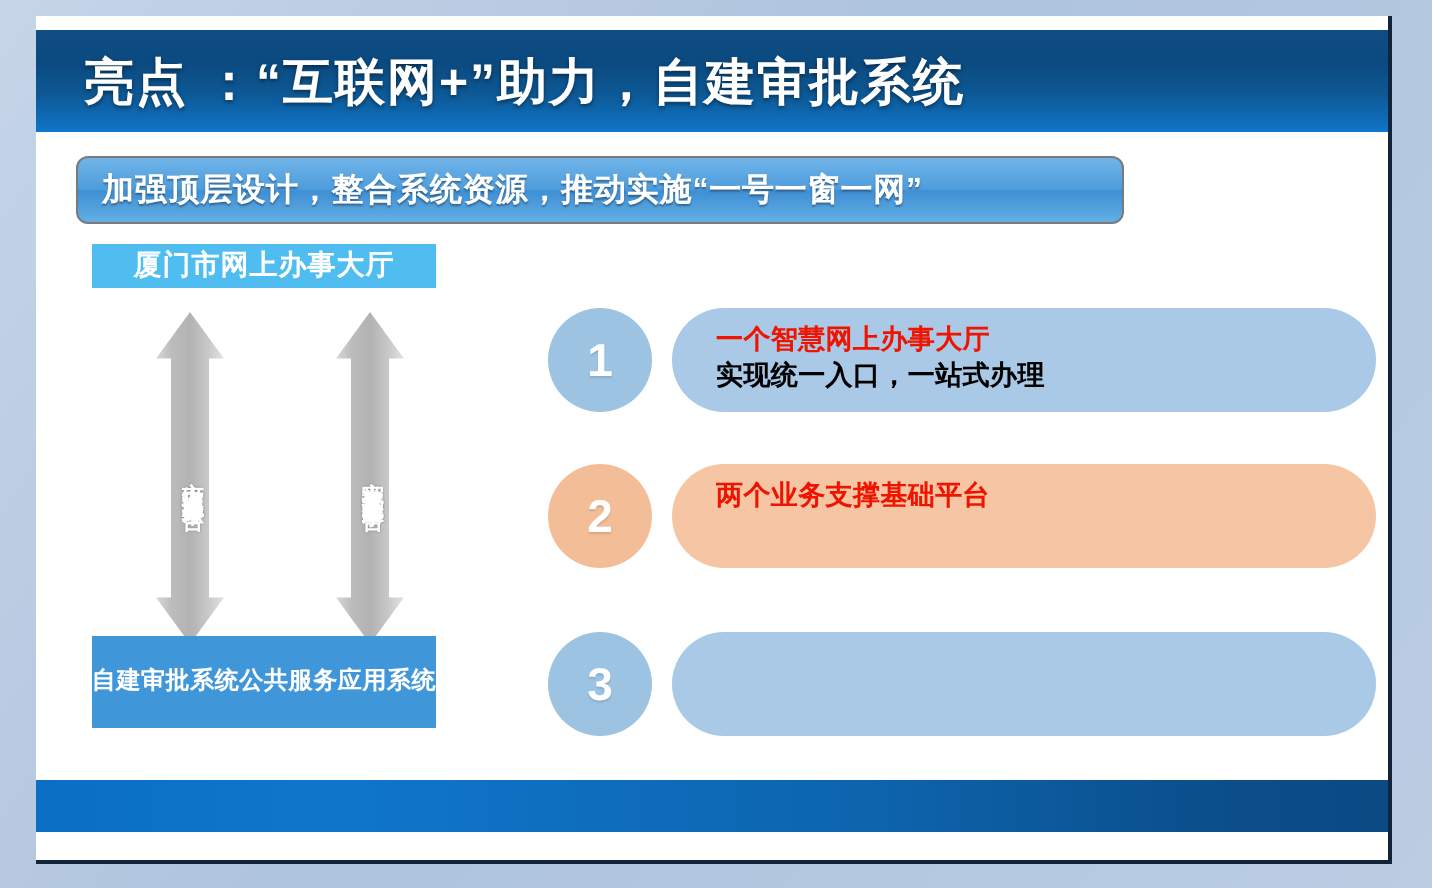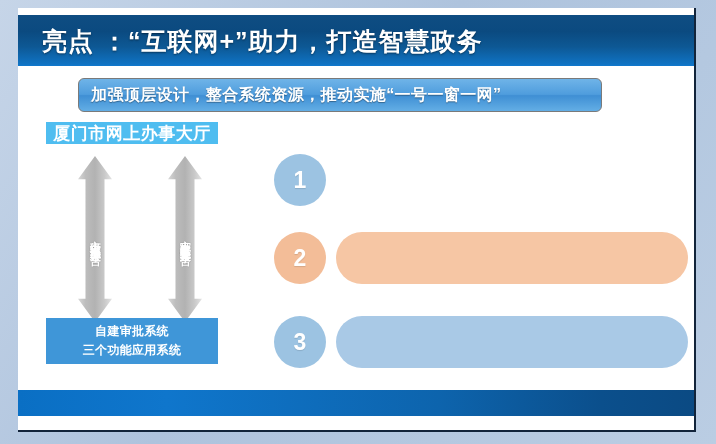"亮点 ：“互联网+”助力，打造智慧政务" div { text: 打造智慧政务 -> 自建审批系统 }
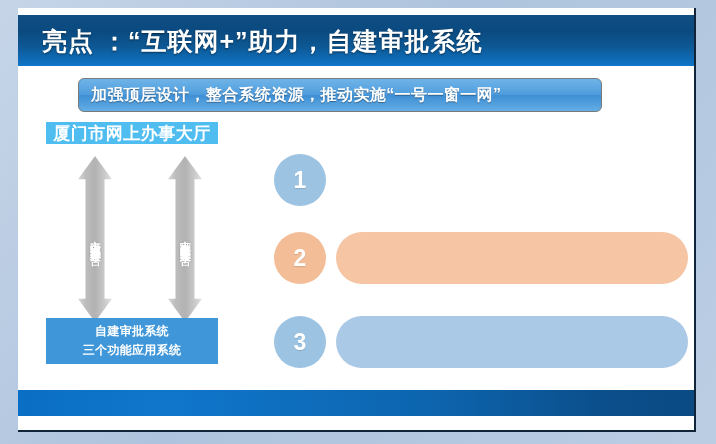"加强顶层设计，整合系统资源，推动实施“一号一窗一网”" #subtitle-banner { margin-left: 40px -> none }
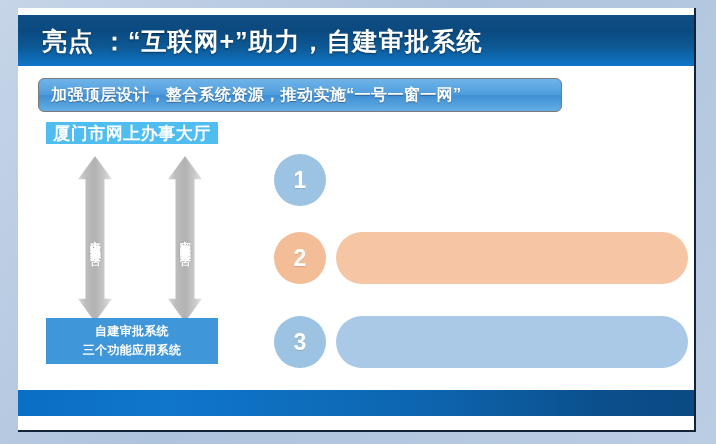"厦门市网上办事大厅" #dept-header-text { font-size: 17px -> 14px }
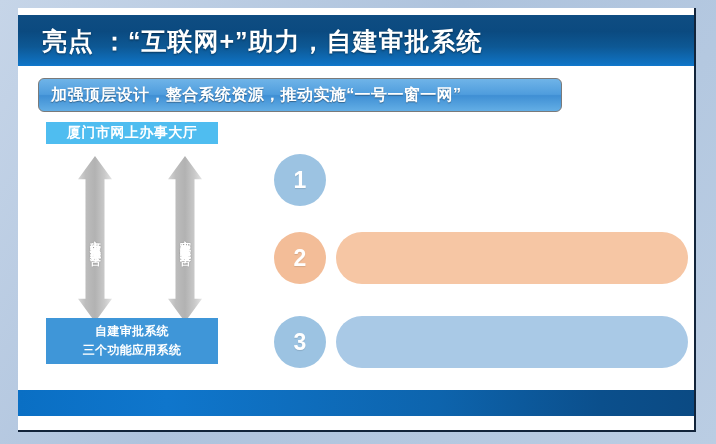"一个智慧网上办事大厅" div.item-pill { html: none -> <div> <div>一个智慧网上办事大厅</div> <div>实现统一入口，一站式办理</div> </div> }
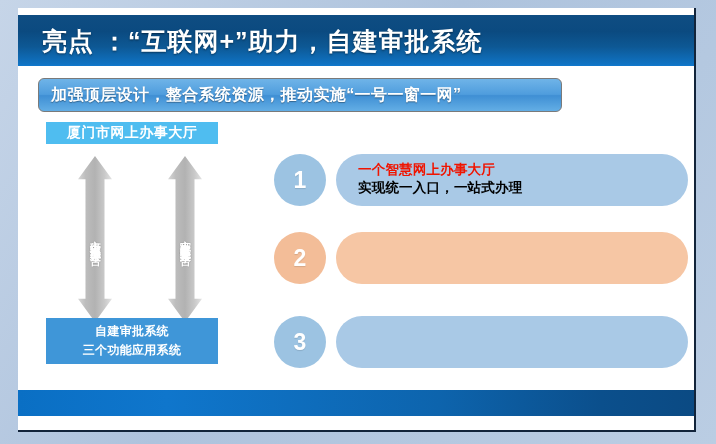"两个业务支撑基础平台" div.item-heading { html: none -> <div>两个业务支撑基础平台</div> }
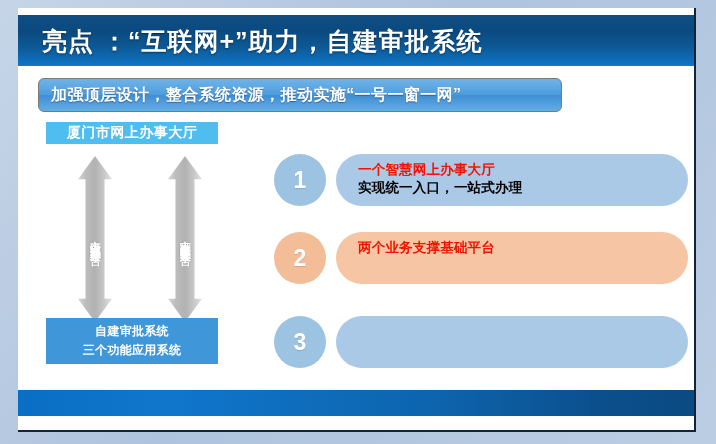"自建审批系统" #systems-box { flex-direction: column -> none }
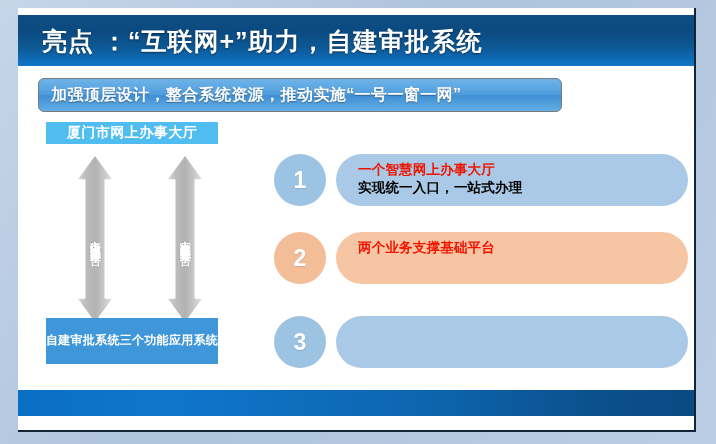"三个功能应用系统" span.systems-line { text: 三个功能 -> 公共服务 }
